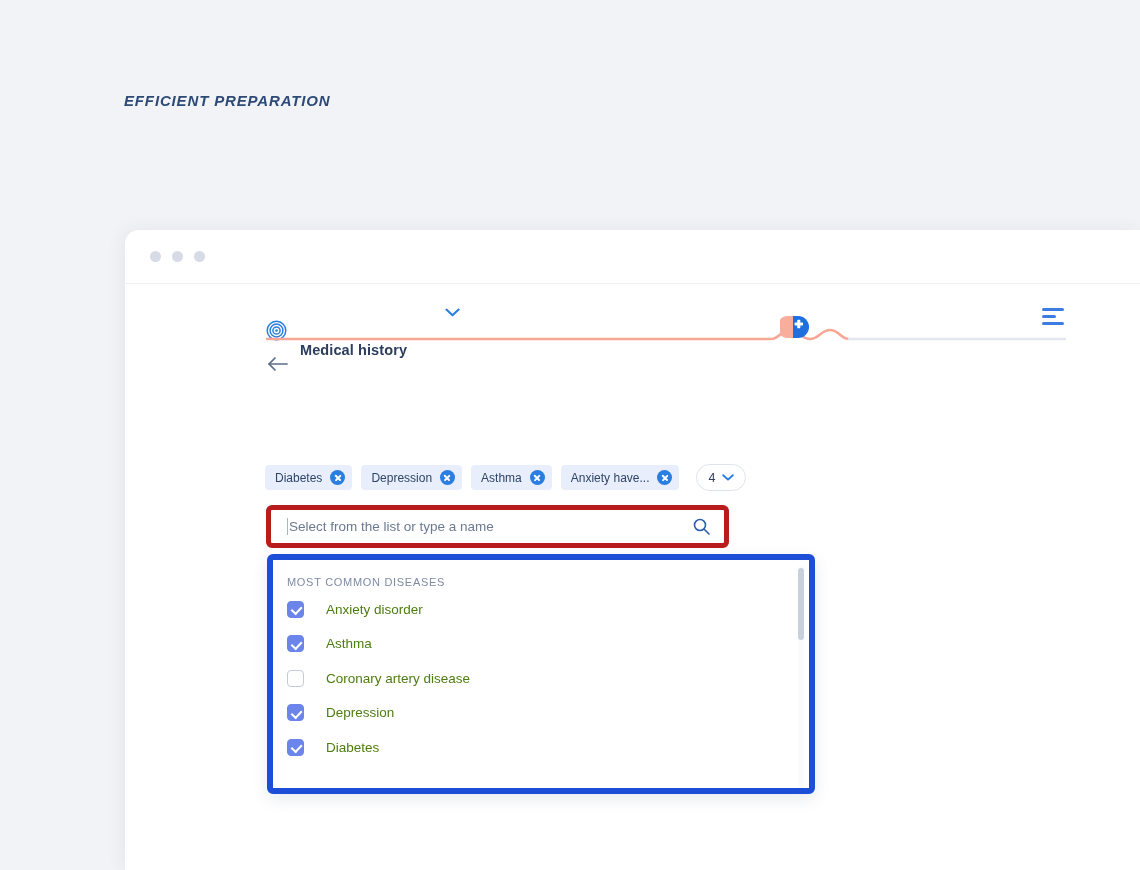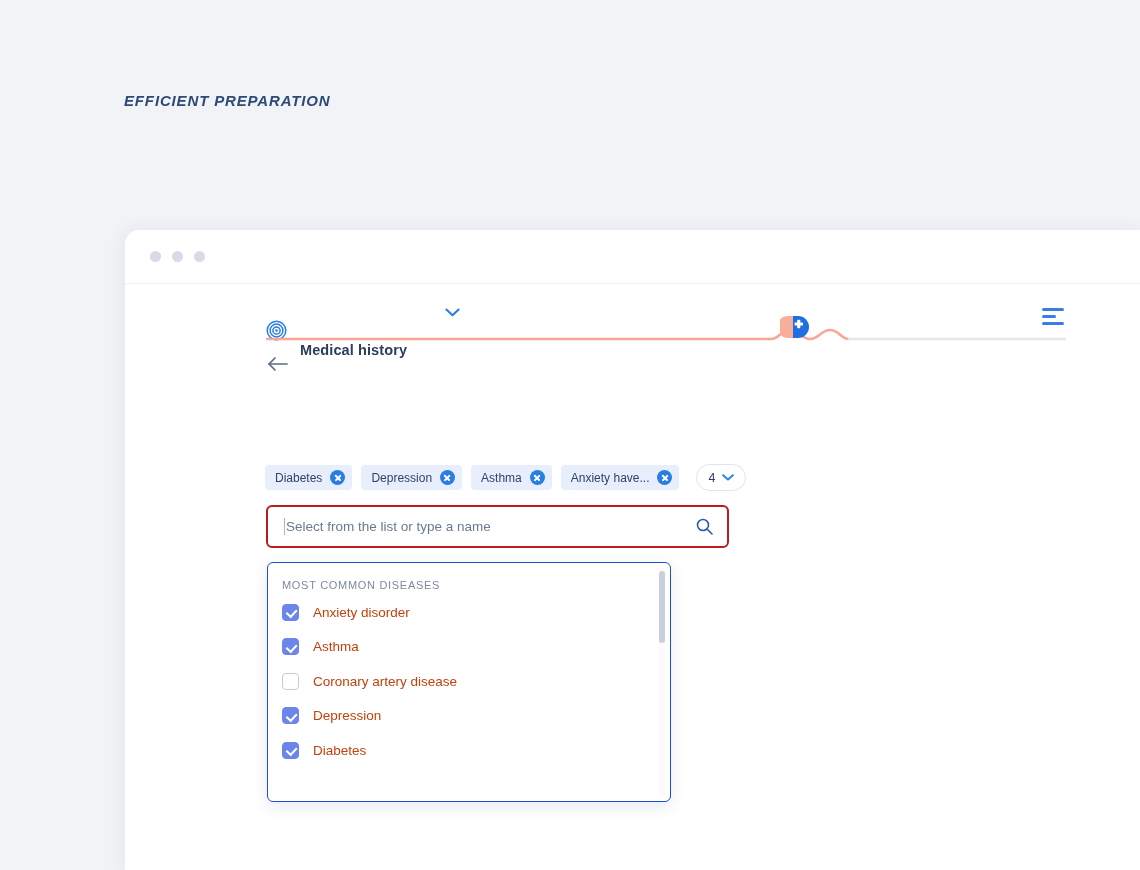"Select from the list or" .searchbox { border: 2px solid #b91c1c -> 5px solid #b91c1c }
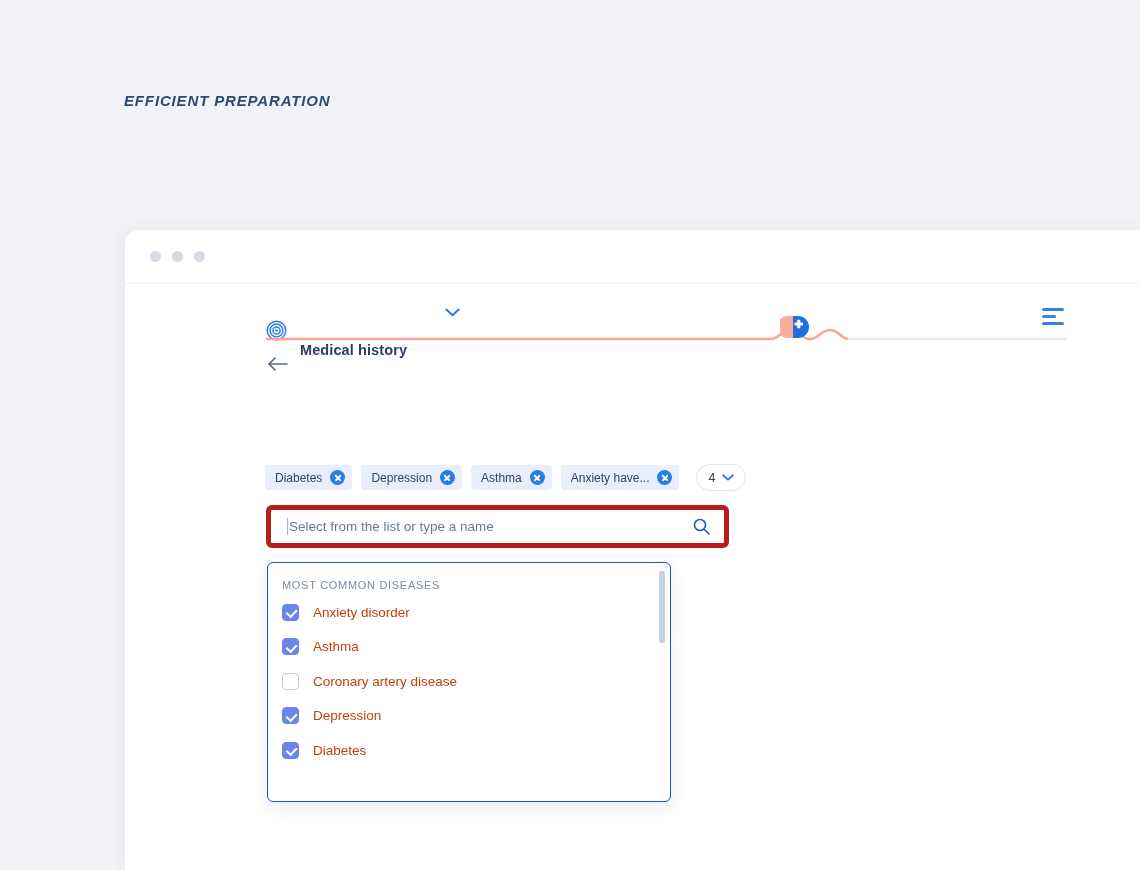"MOST COMMON DISEASES" .dropdown { border: 1px solid #1d4ed8 -> 6px solid #1d4ed8; top: 332px -> 324px; width: 404px -> 548px }
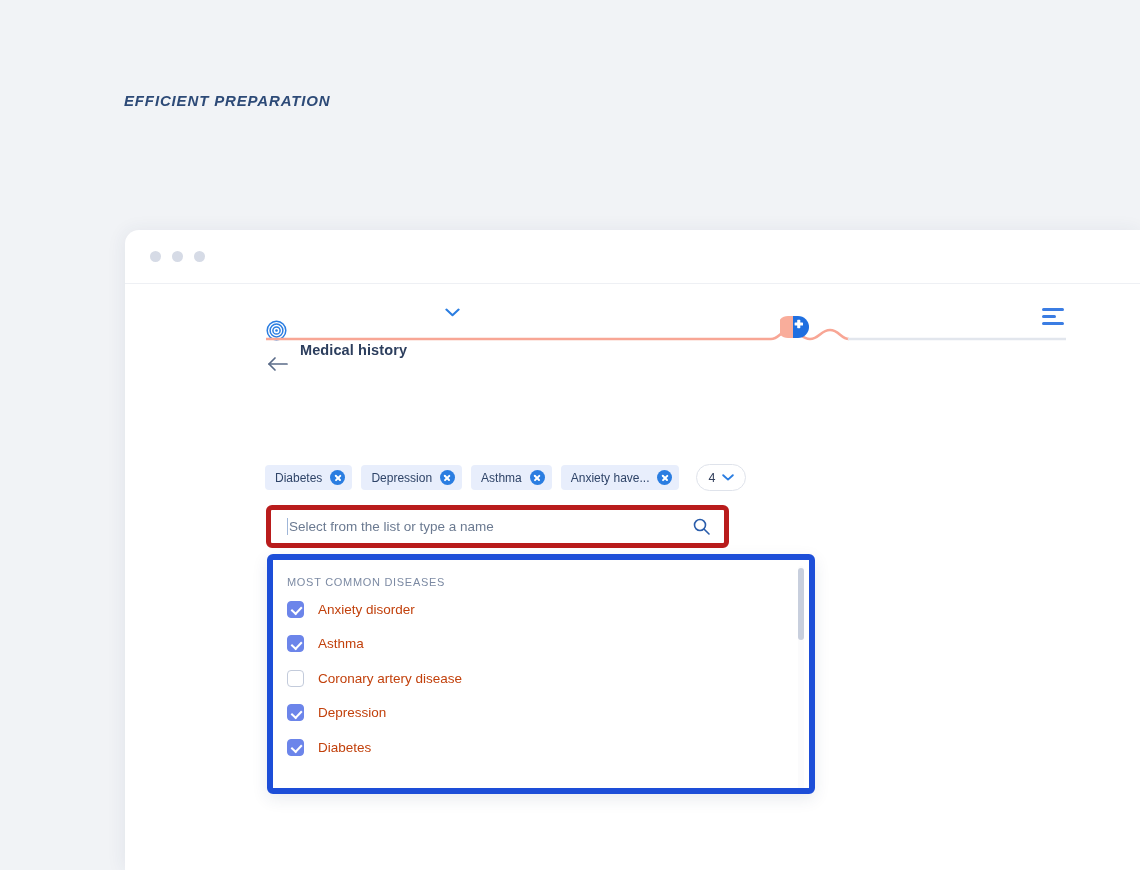"Anxiety disorder" .opt-label { color: #c2410c -> #4d7c0f; margin-left: none -> 8px }
